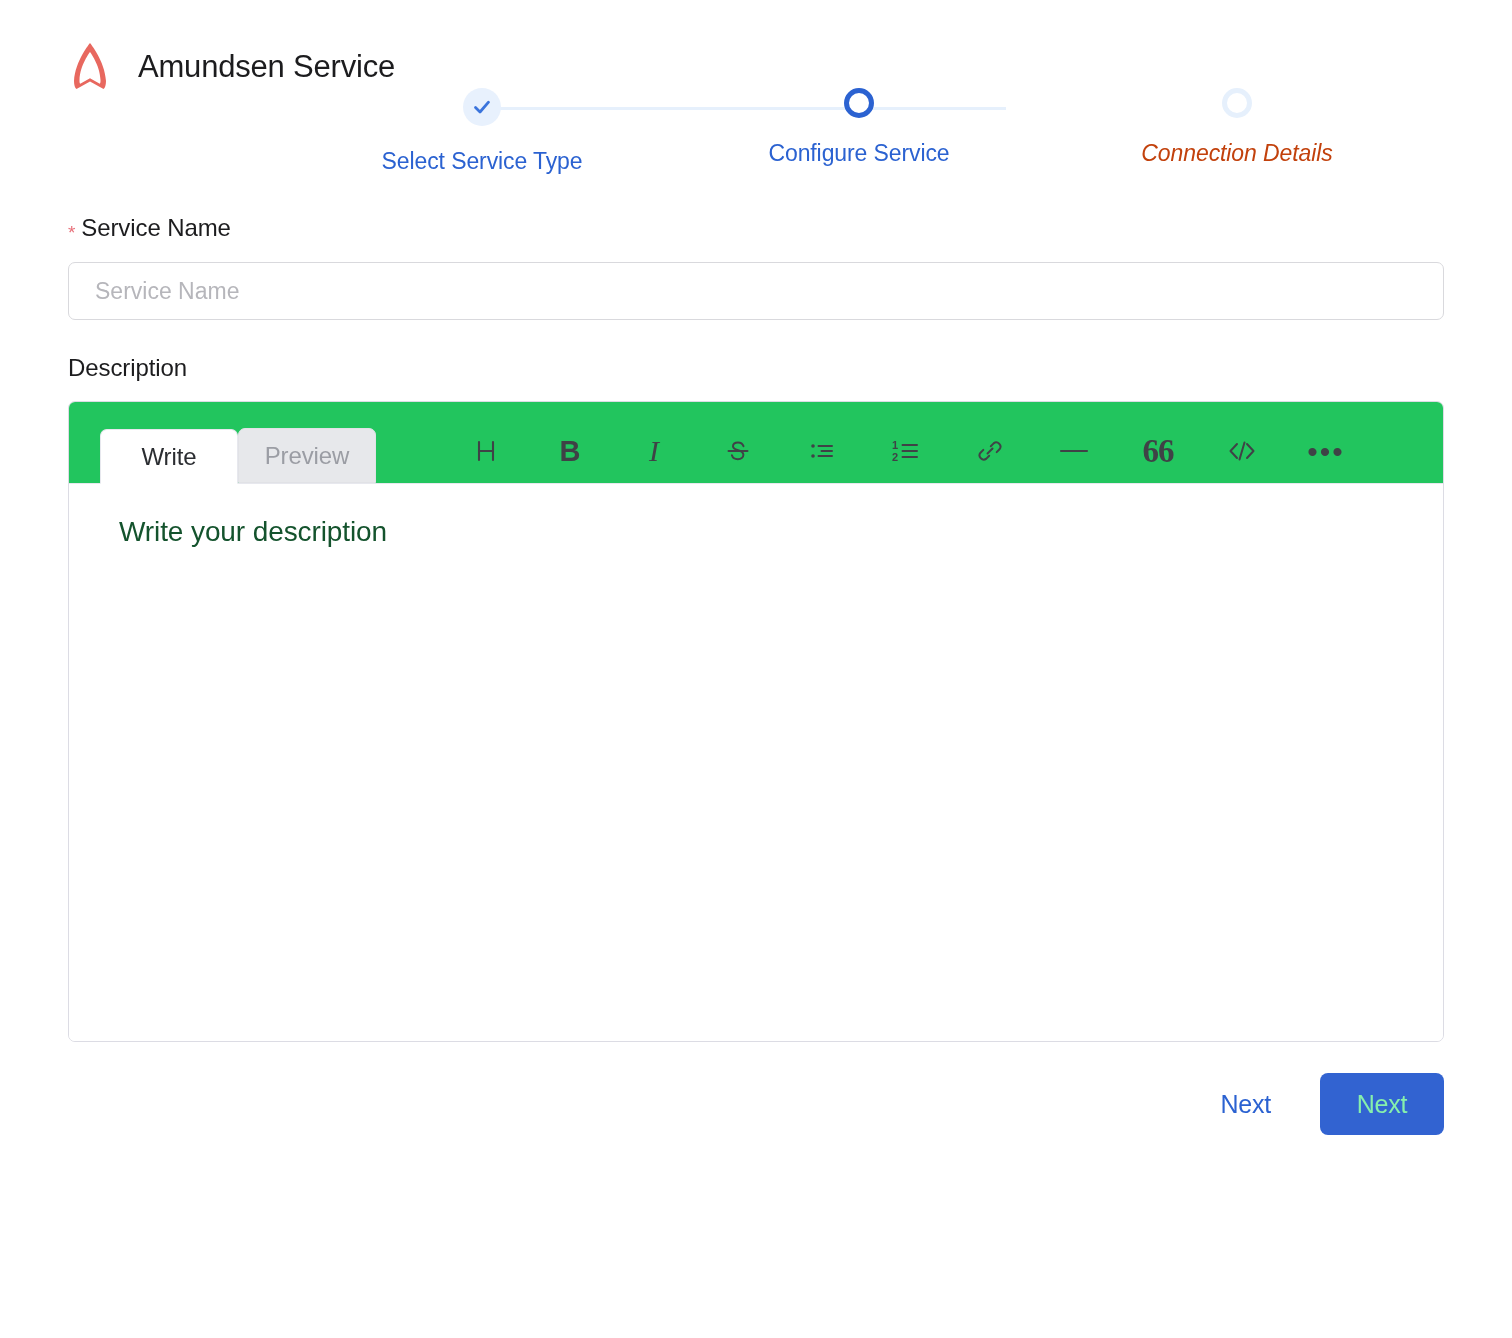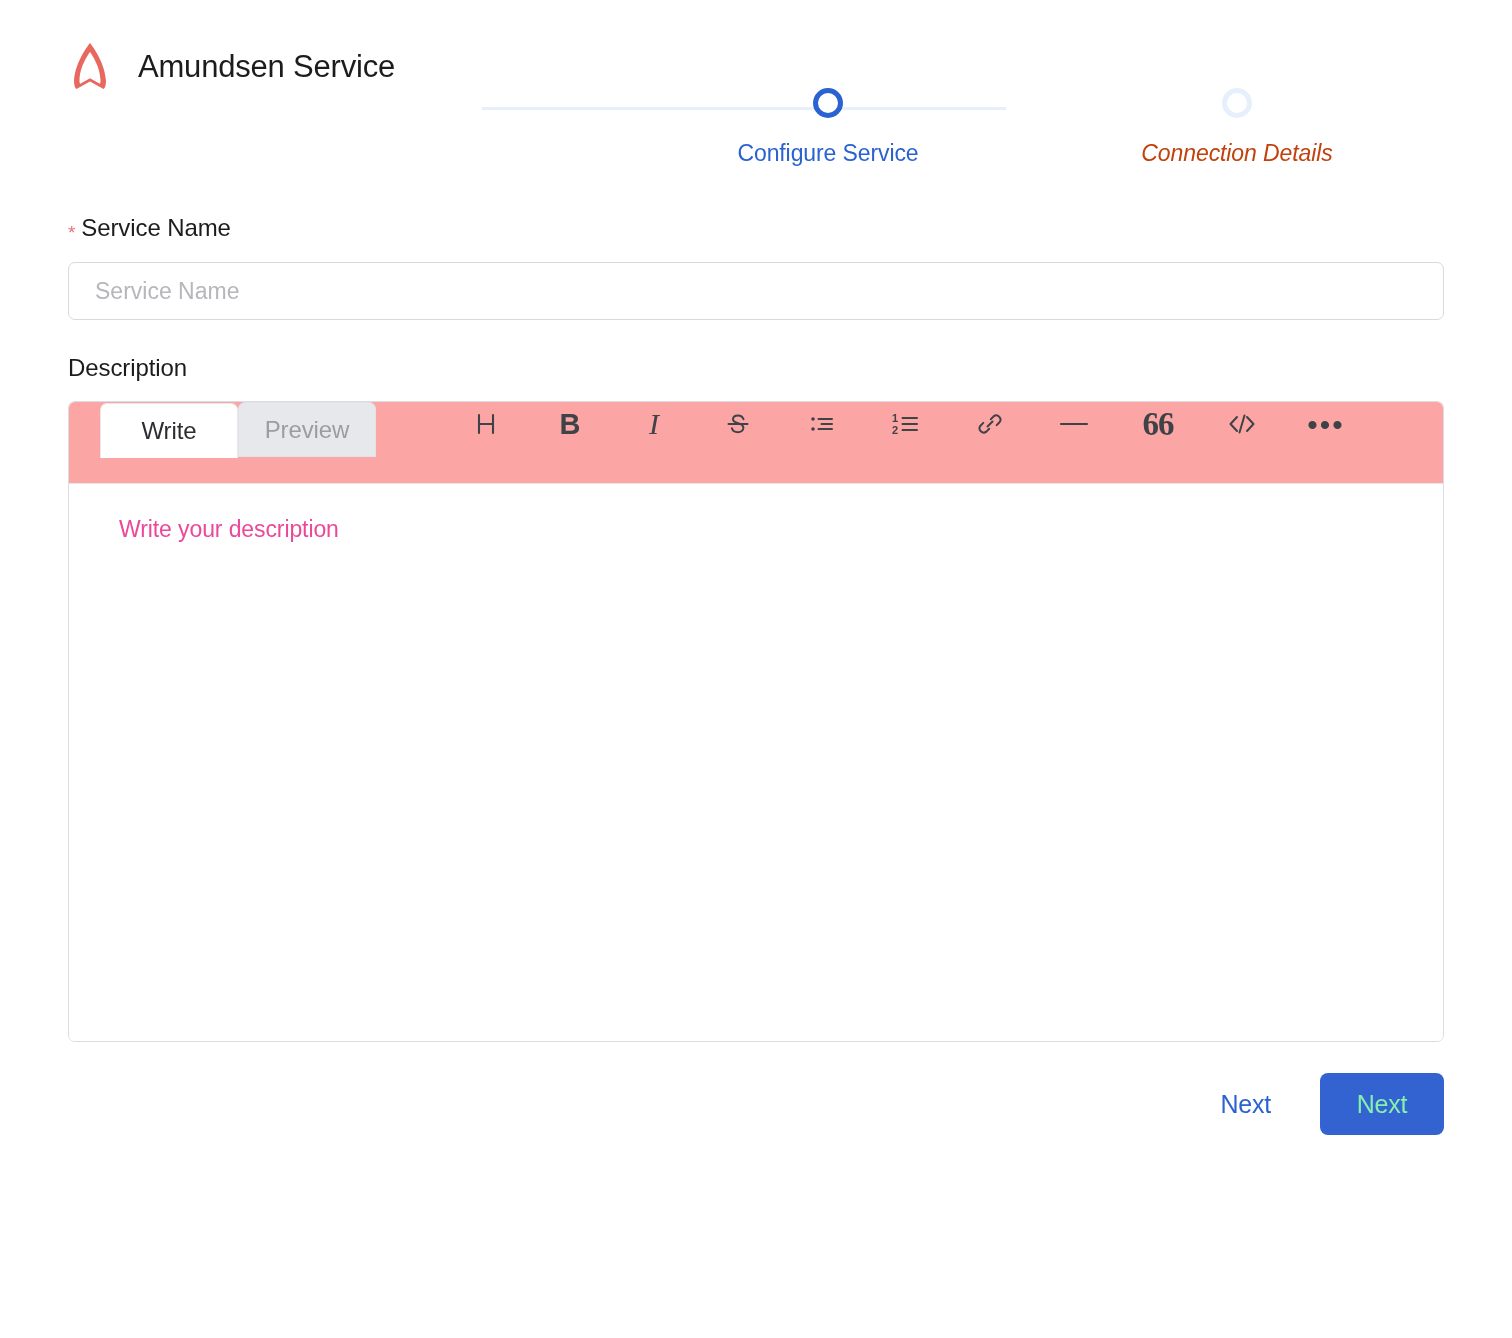"Select Service Type" div.step { html: none -> <div> <div> <span> <svg> <path></path> </svg> </span> </div> <div>Select Service Type</div> </div> }
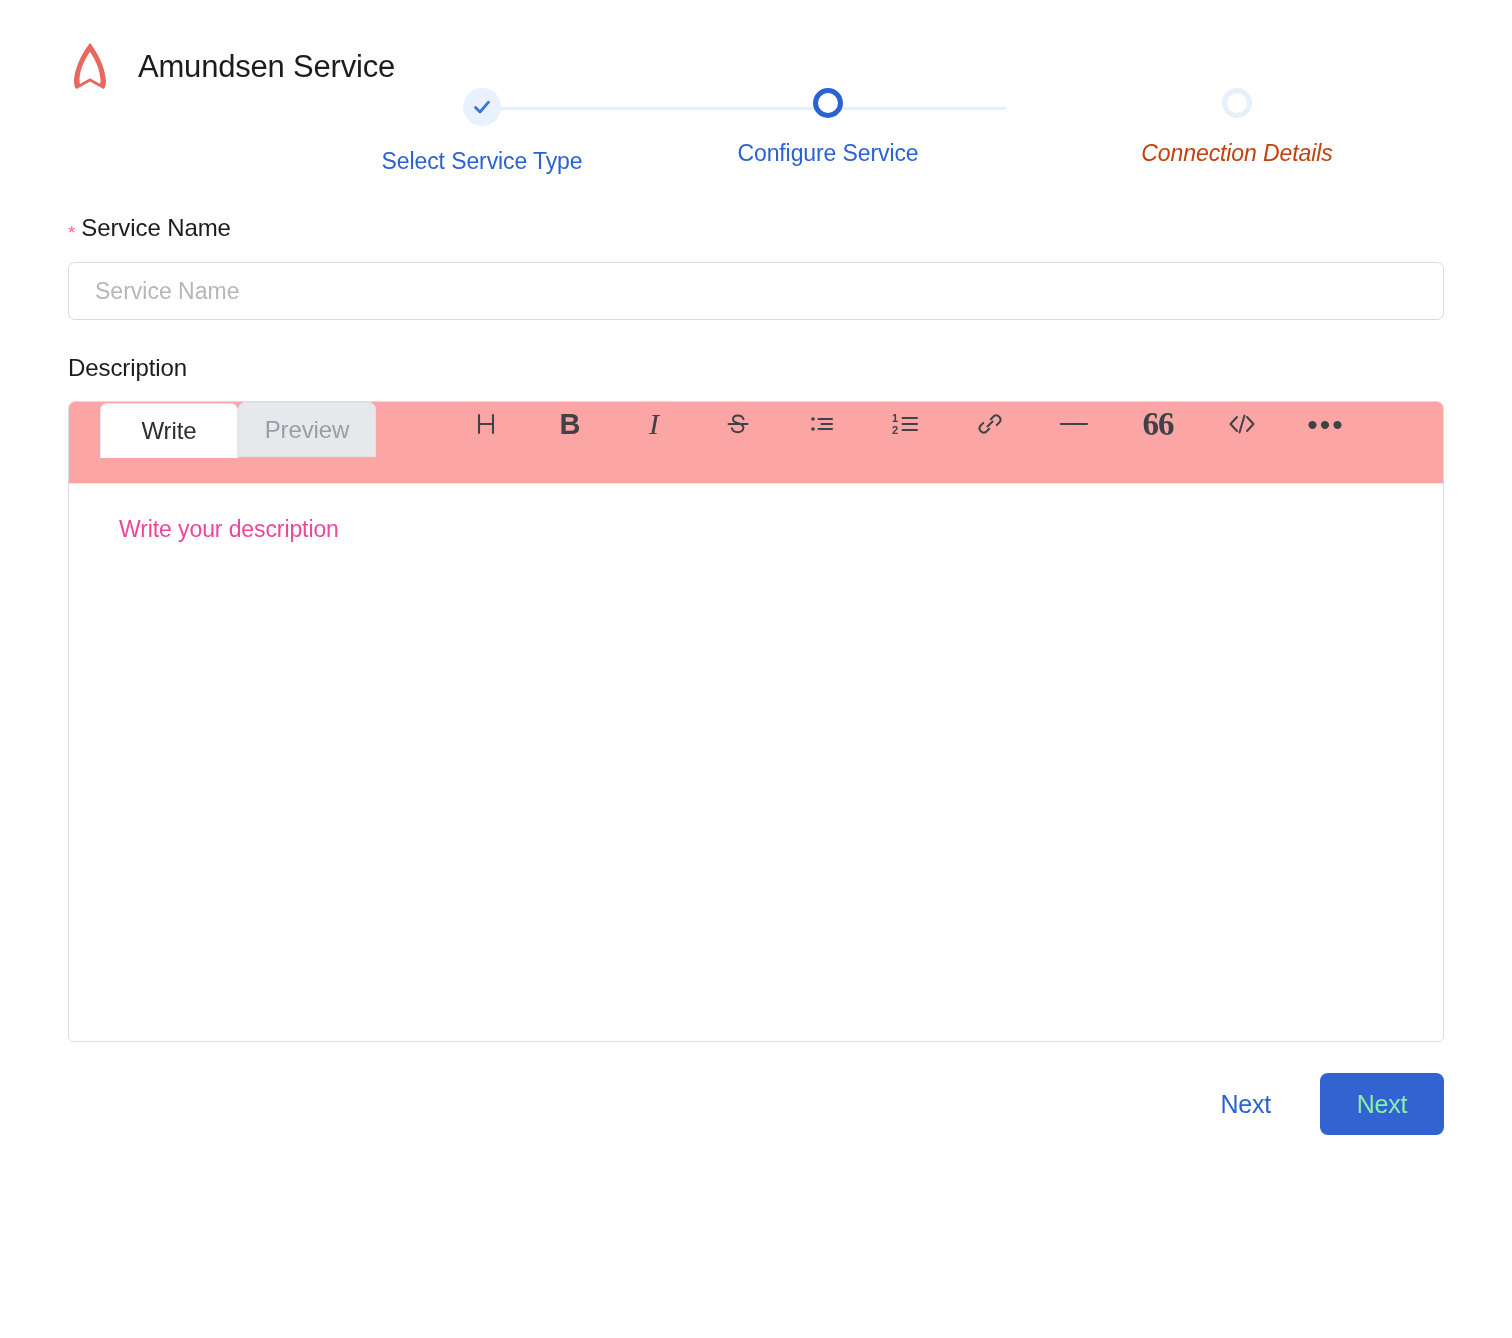"Configure Service" .step-2 { left: 652px -> 683px }
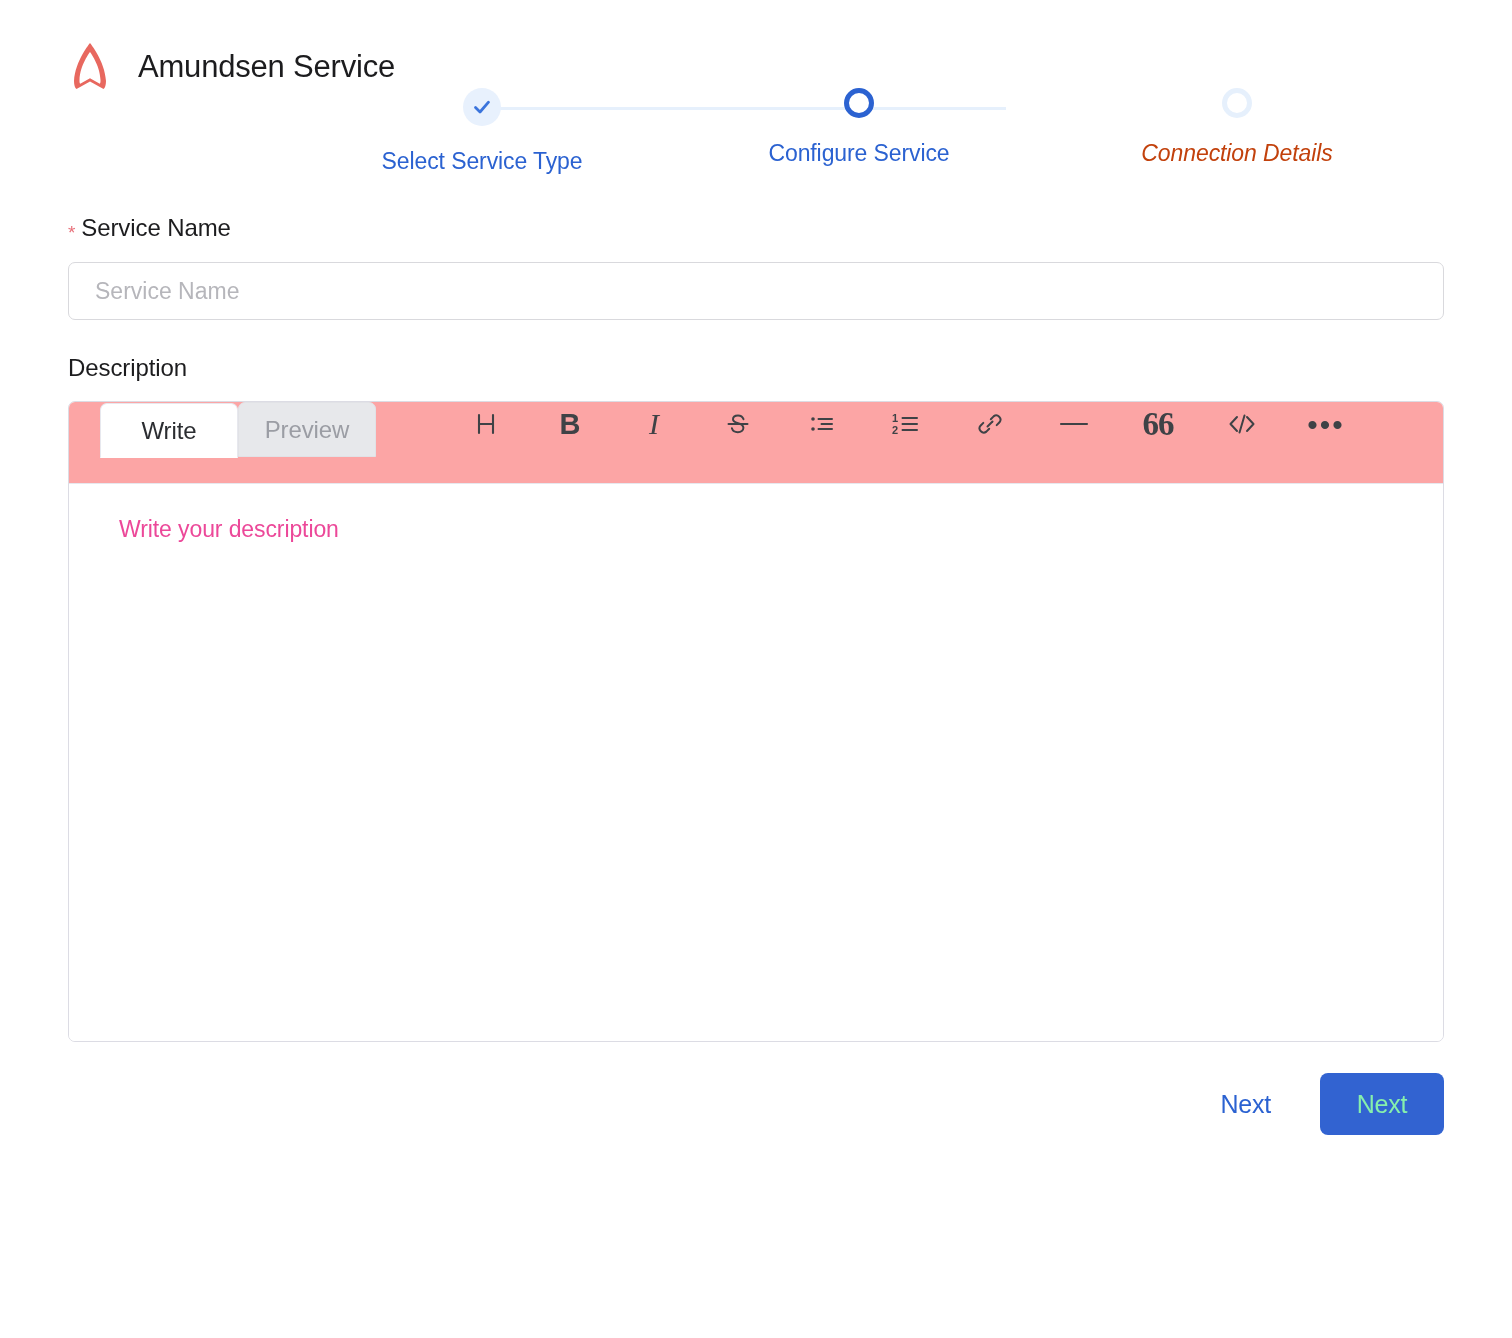"Write" .editor-toolbar { align-items: flex-start -> flex-end; background: #fca5a5 -> #22c55e }
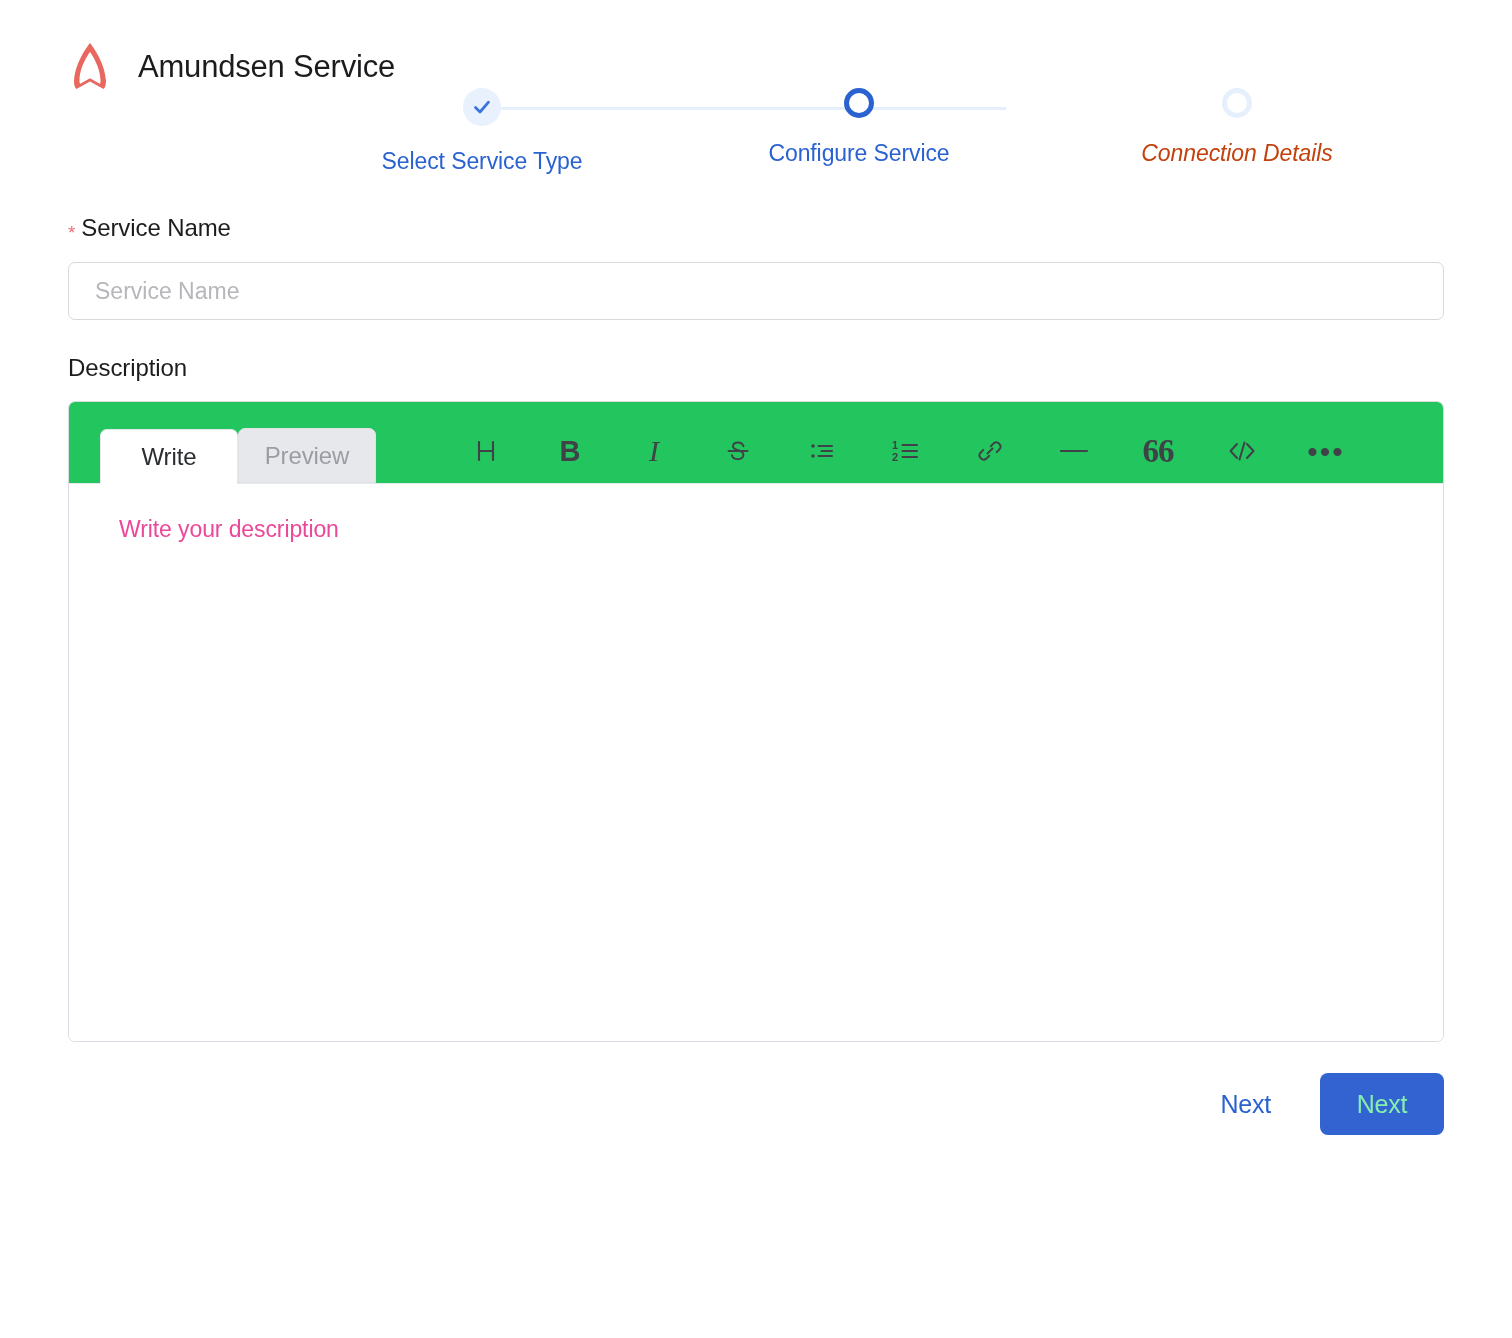"Write your description" .editor-placeholder { color: #ec4899 -> #14532d; font-size: 23px -> 28px }
